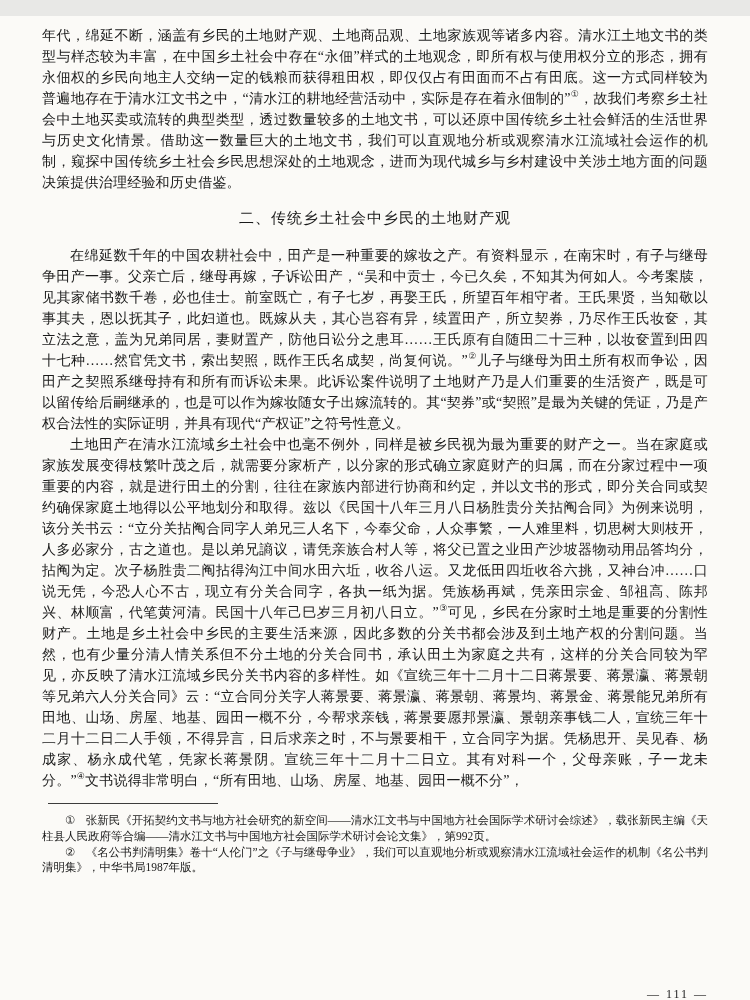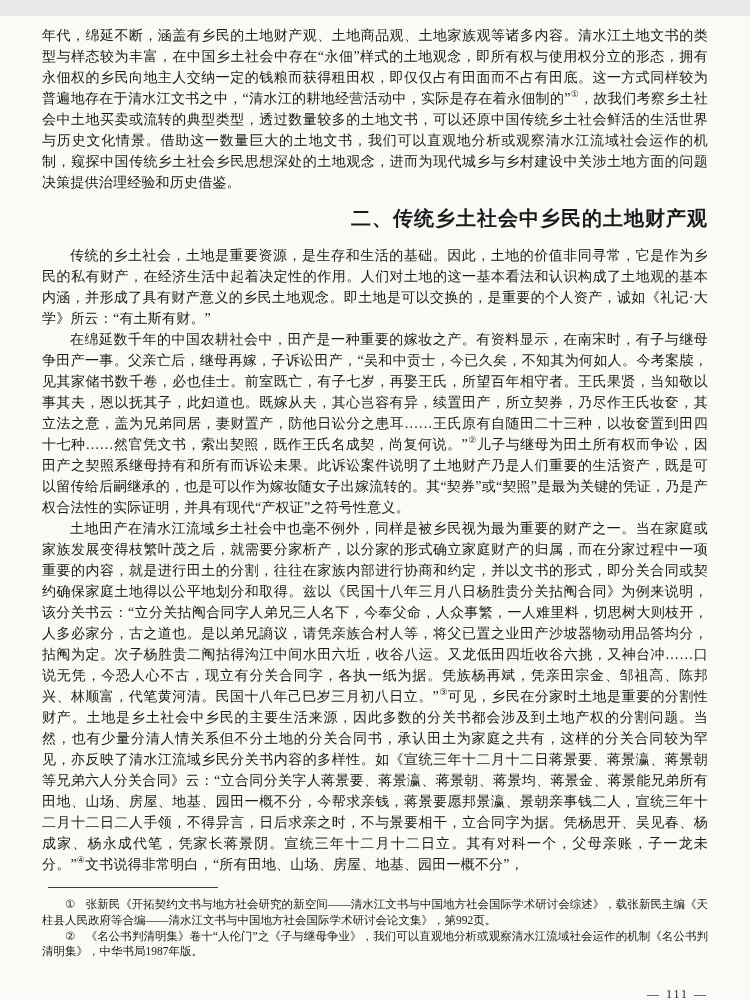"二、传统乡土社会中乡民的土地财产观" .section-heading { font-size: 20px -> 15px; font-weight: bold -> normal; text-align: right -> center }
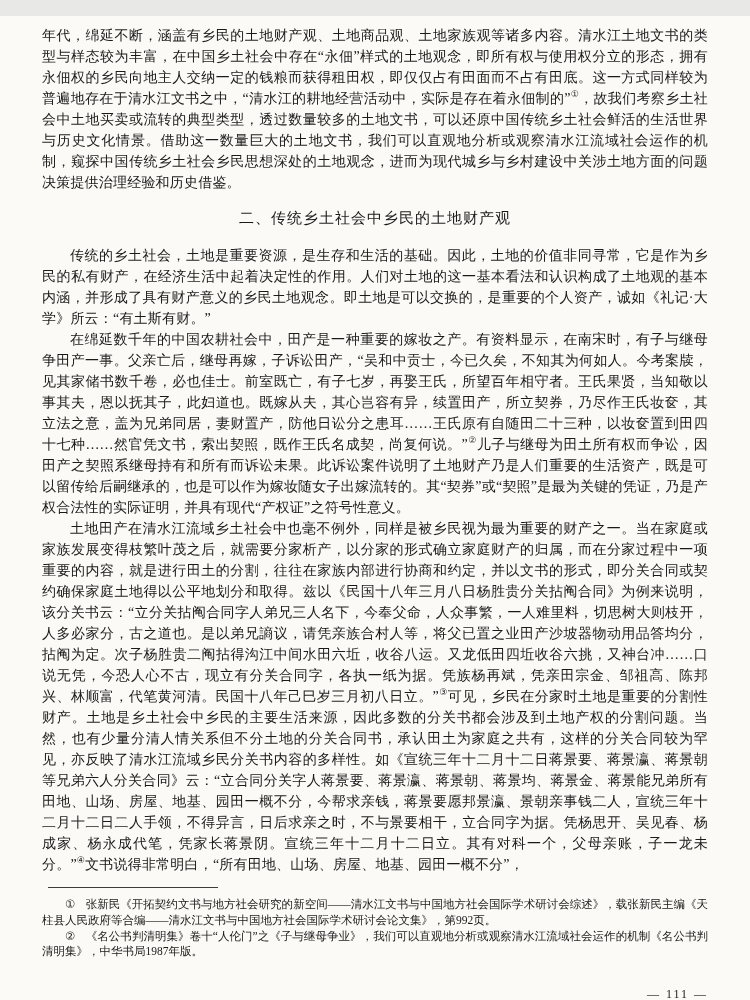"传统的乡土社会，土地是重要资源，是生存和生活的基础。因此，土地的价值非同寻常，它" p { html: <p>传统的乡土社会，土地是重要资源，是生存和生活的基础。因此，土地的价值非同寻常，它是作为乡民的私有财产，在经济生活中起着决定性的作用。人们对土地的这一基本看法和认识构成了土地观的基本内涵，并形成了具有财产意义的乡民土地观念。即土地是可以交换的，是重要的个人资产，诚如《礼记·大学》所云：“有土斯有财。”</p> -> none }
